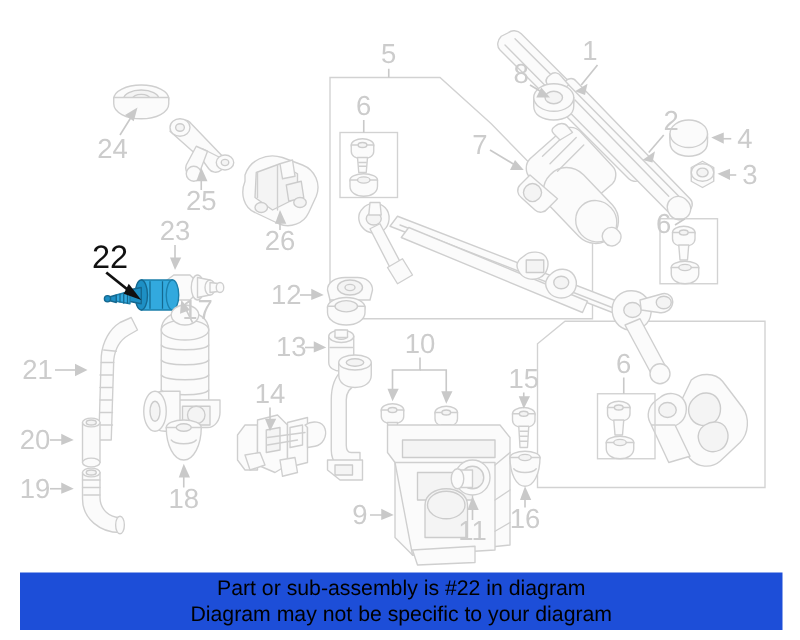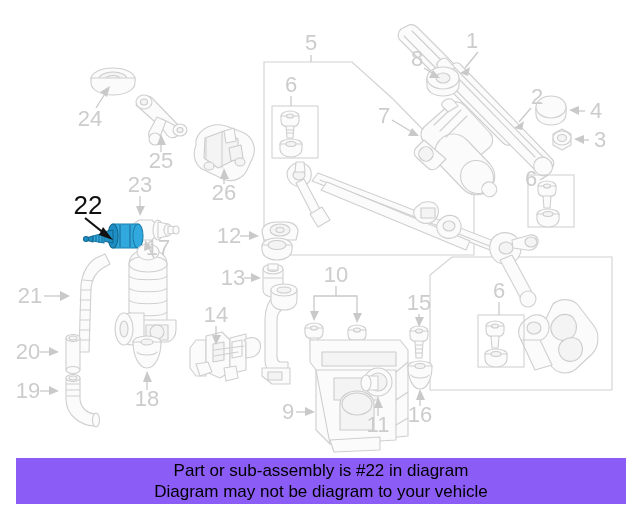"Part or sub-assembly is #22" #banner { background: #8b5cf6 -> #1d4ed8 }
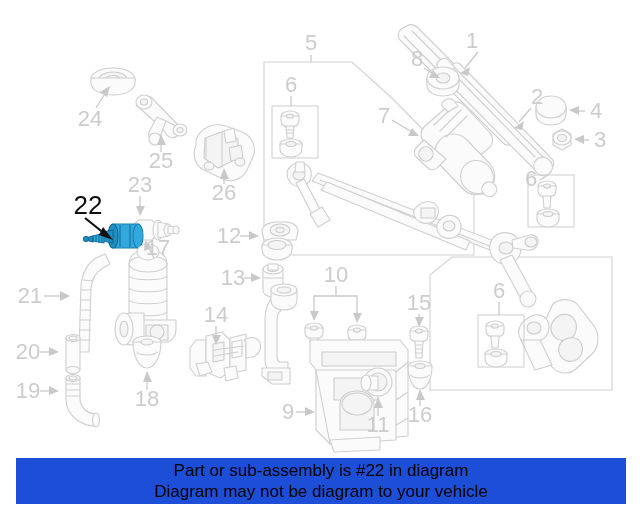"Diagram may not be diagram" div.banner-line { text: diagram to your vehicle -> specific to your diagram }
